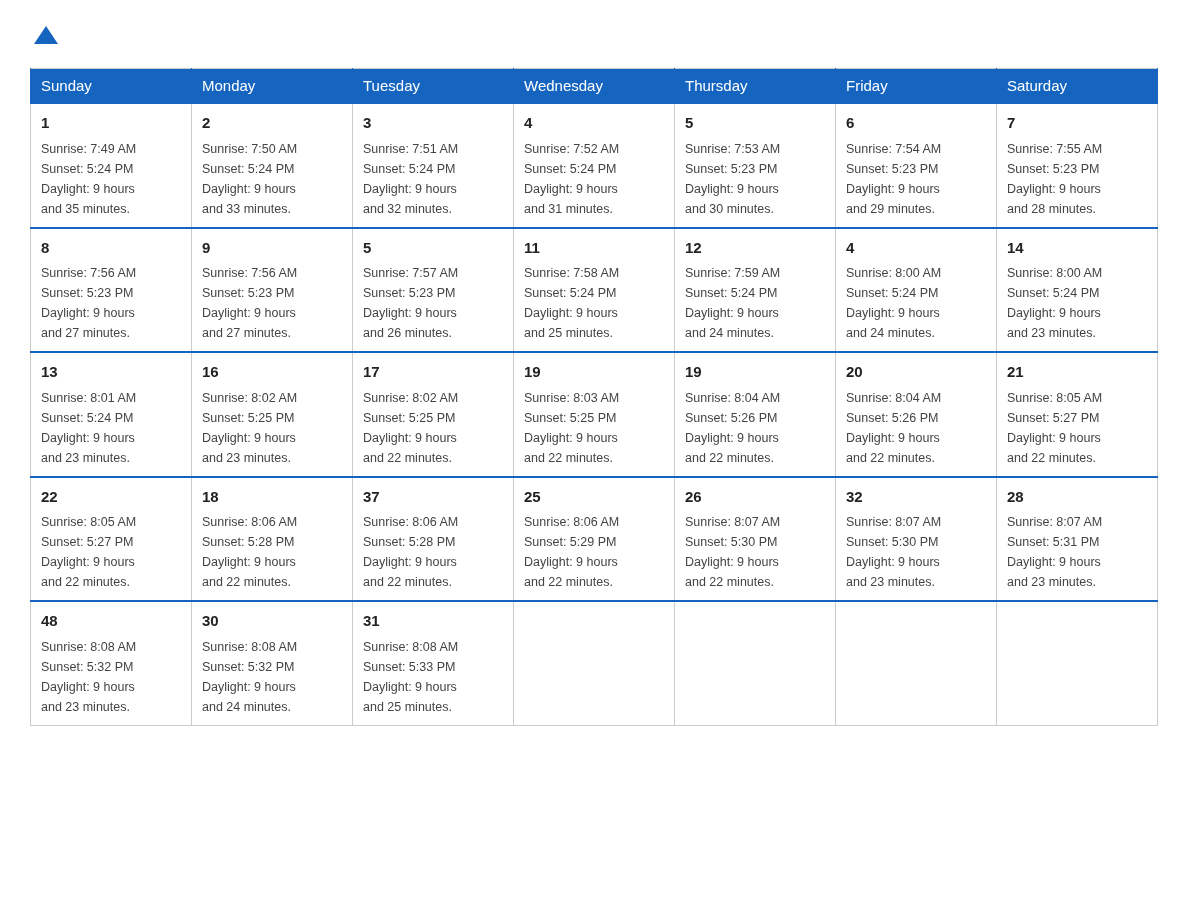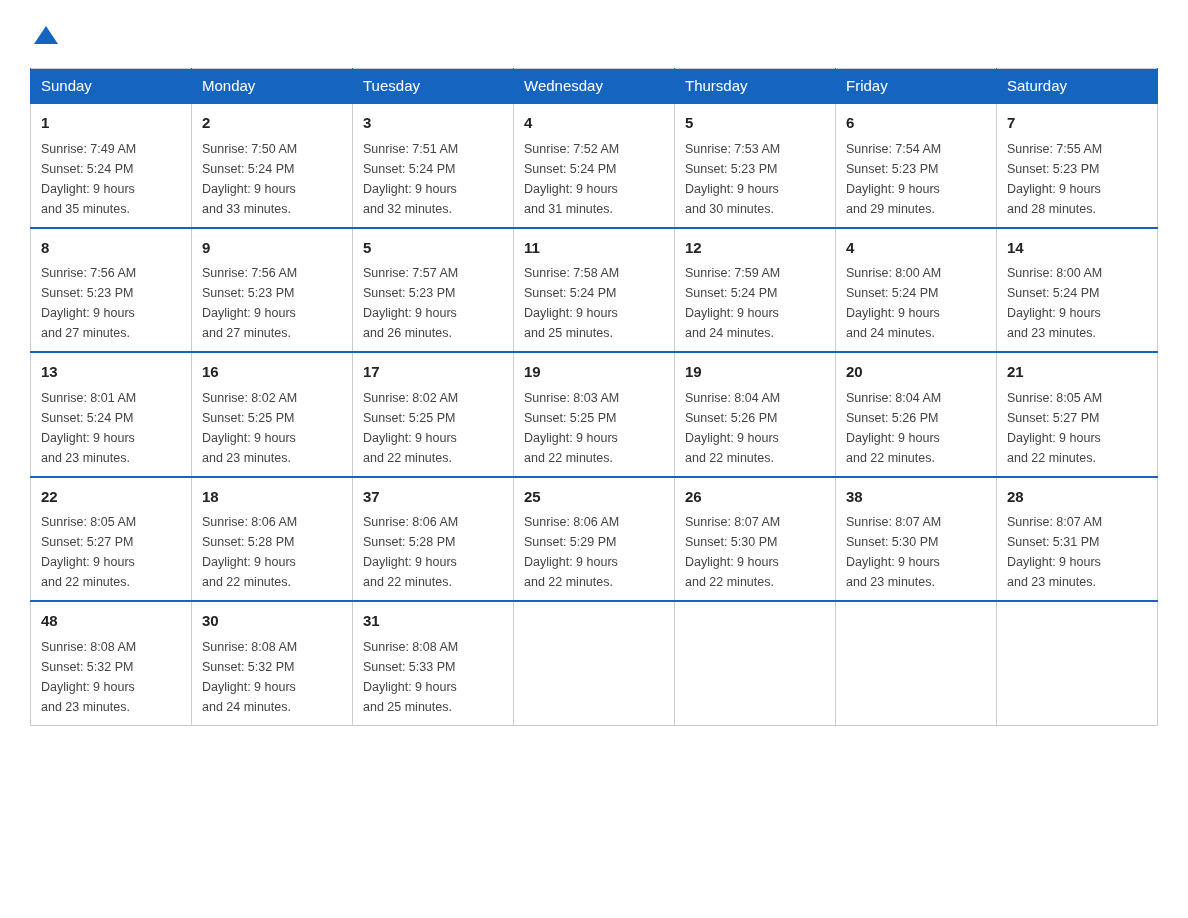"38" span.day-num { text: 38 -> 32 }
